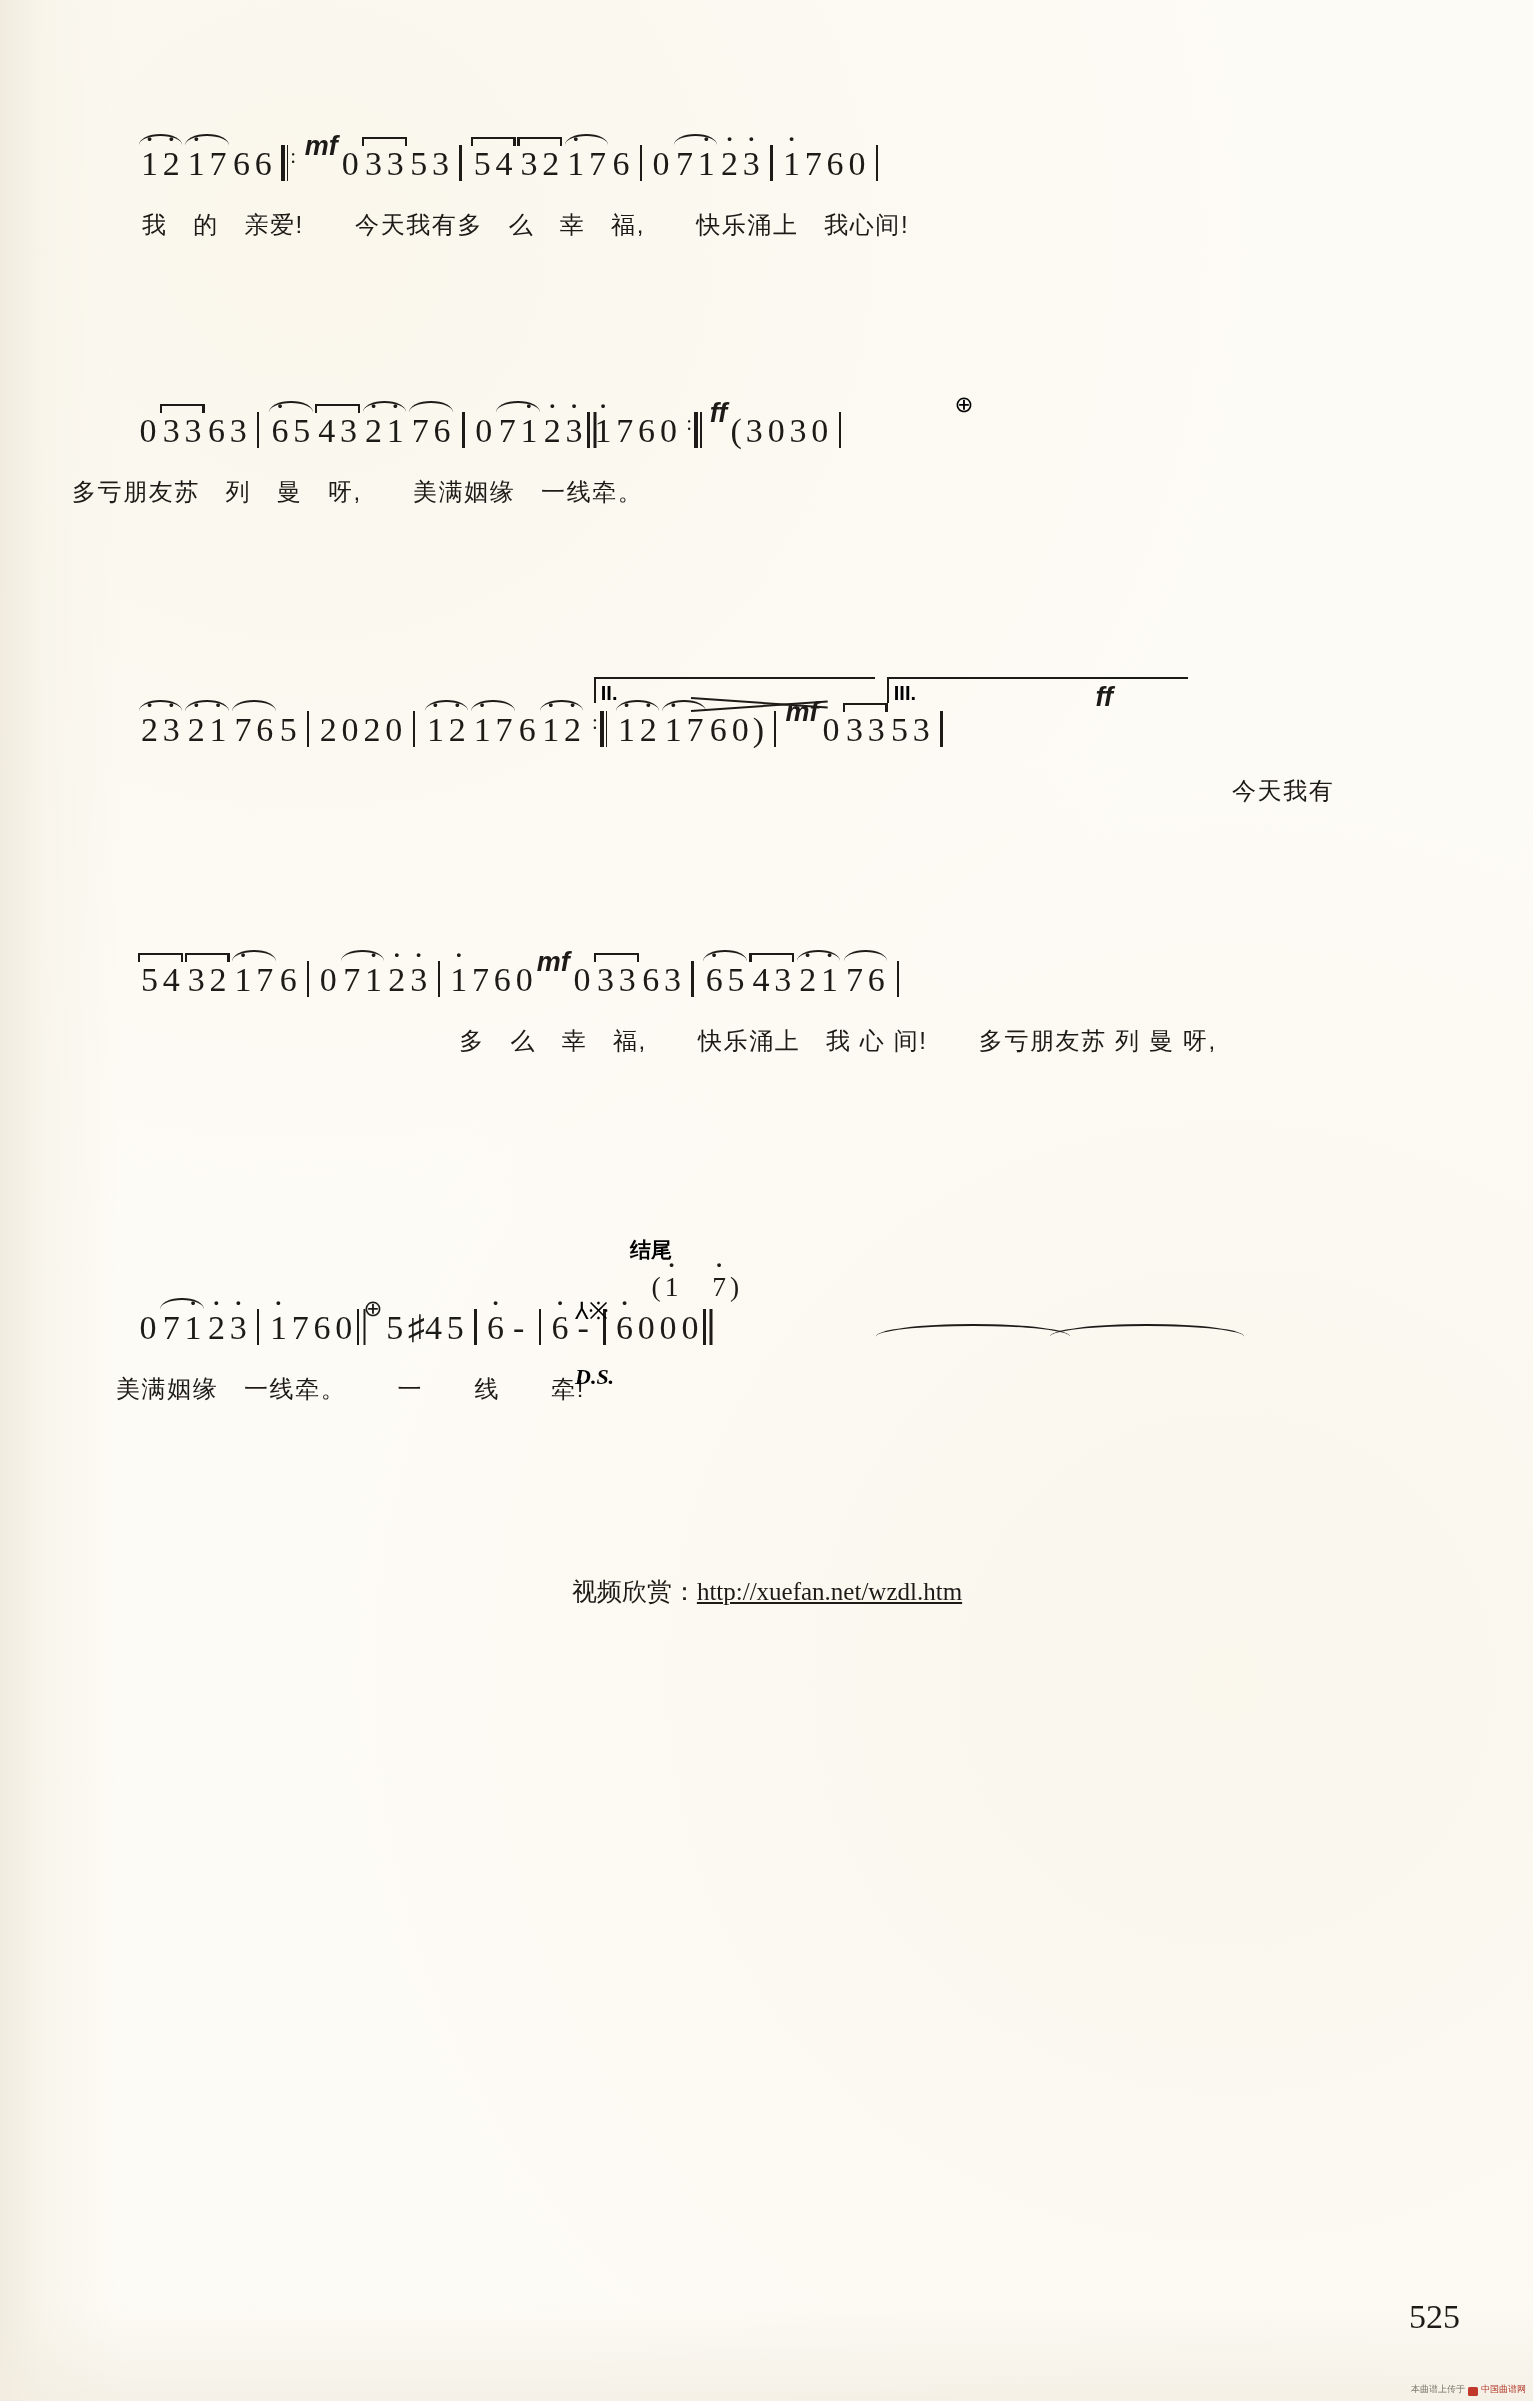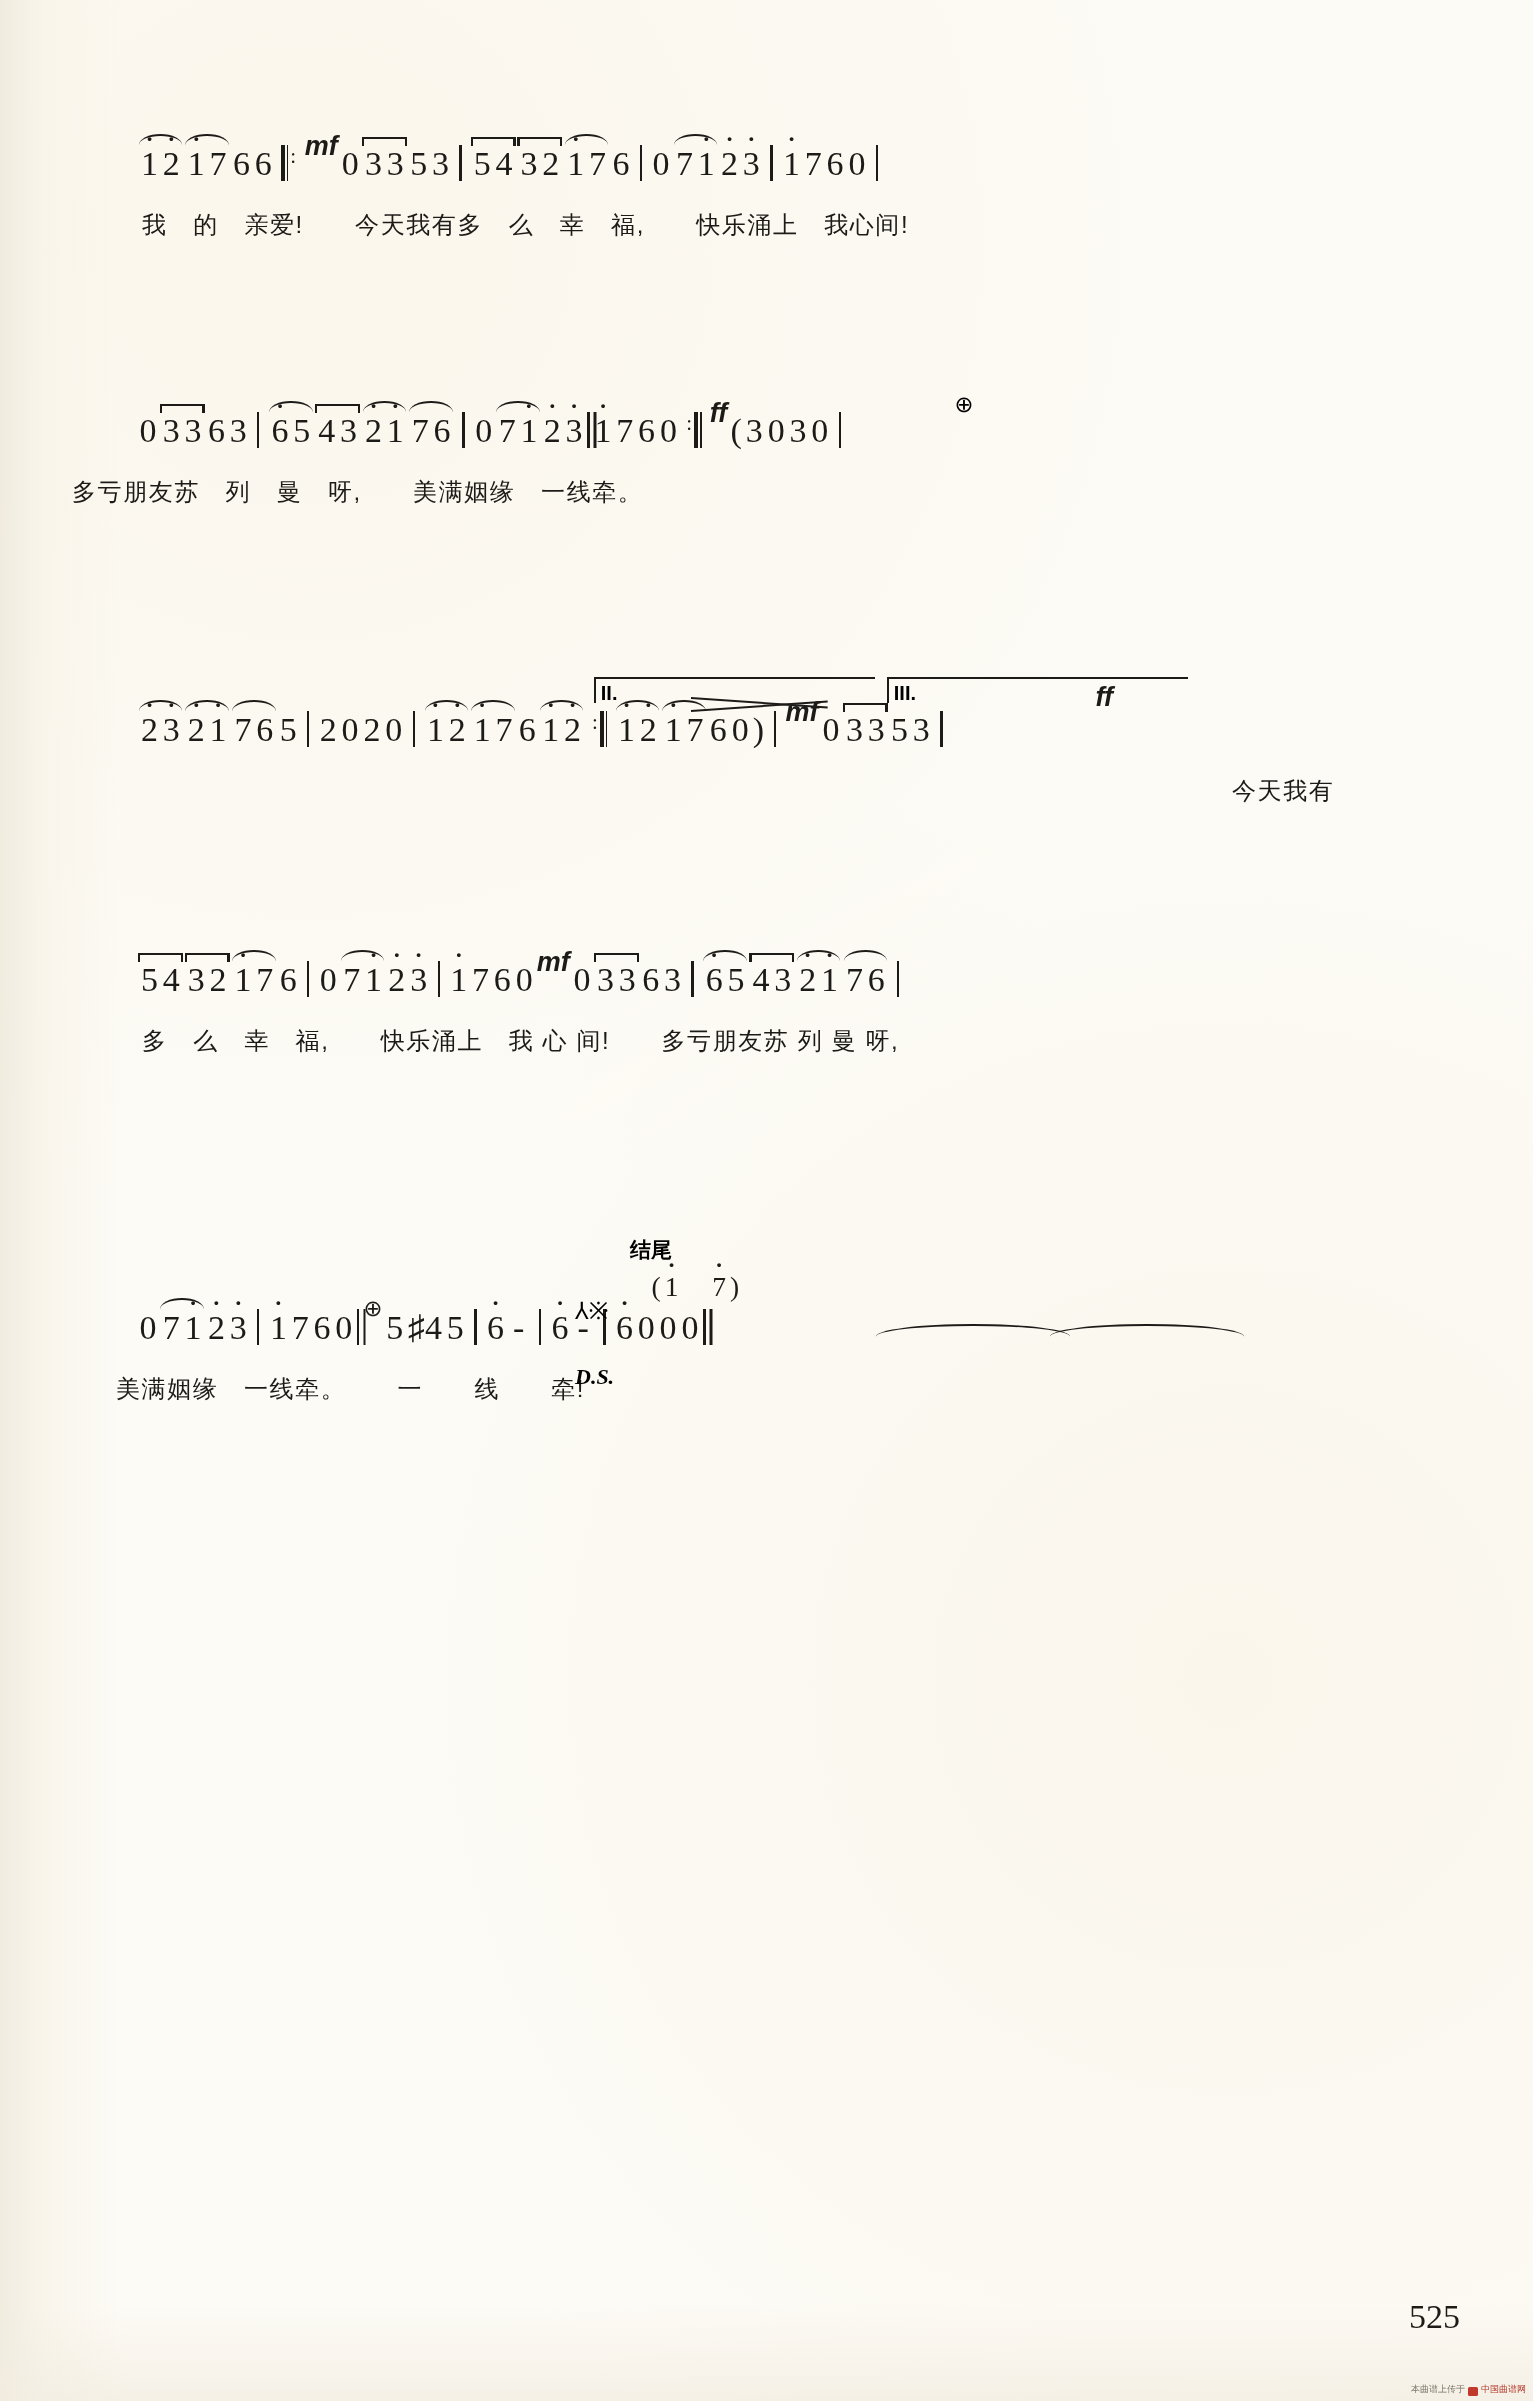"多 么 幸 福, 快乐涌上" div.lyrics { text-align: none -> center }
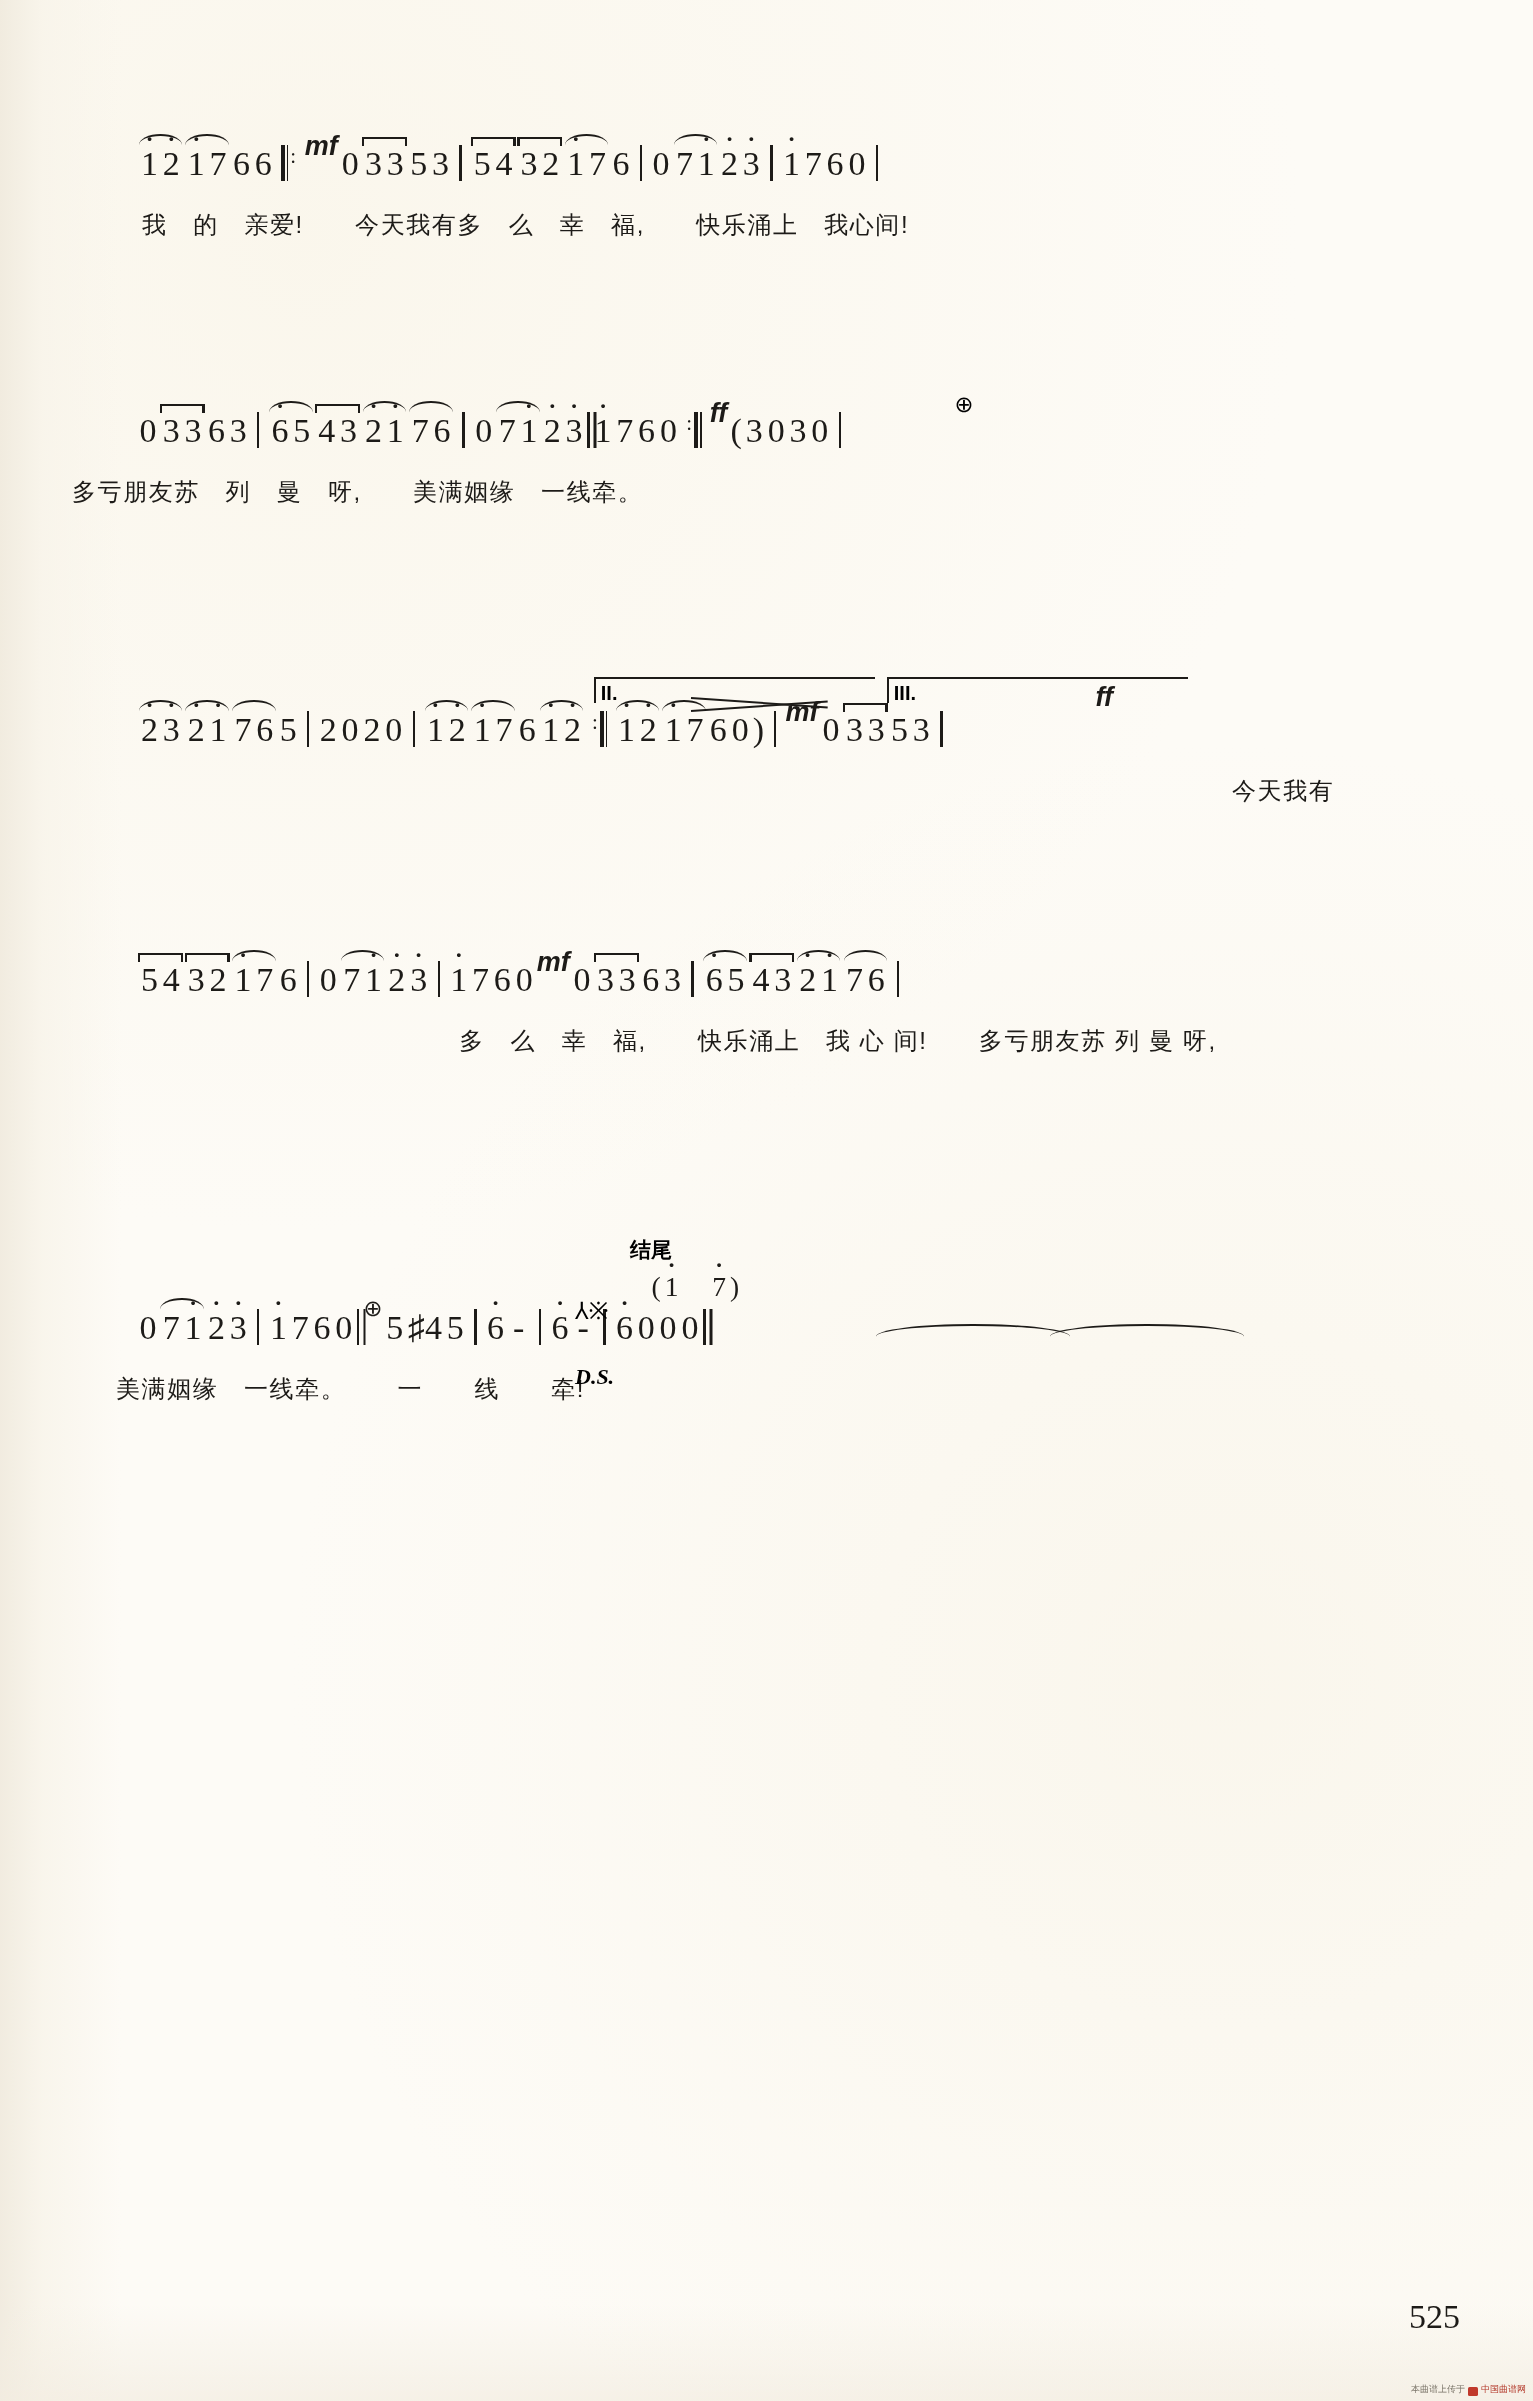"视频欣赏：http://xuefan.net/wzdl.htm" div.video-line { html: none -> <div> <span>视频欣赏：</span><span>http://xuefan.net/wzdl.htm</span> </div> }
